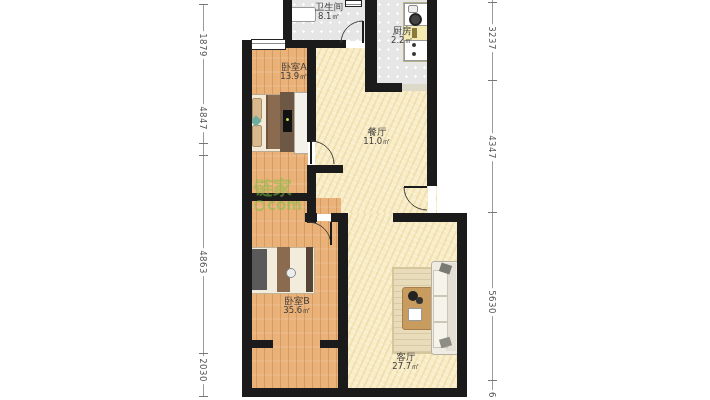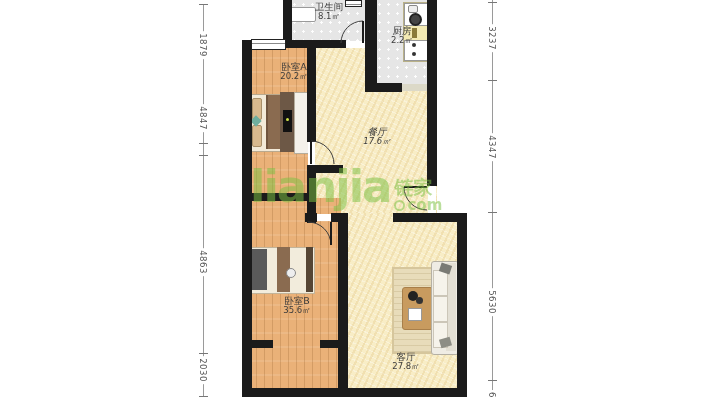"20.2㎡" div.rarea { text: 20.2 -> 13.9 }
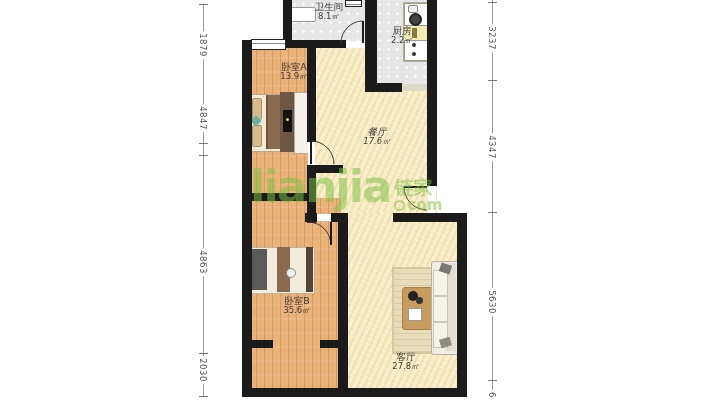"餐厅" div.room-label { font-style: italic -> none }
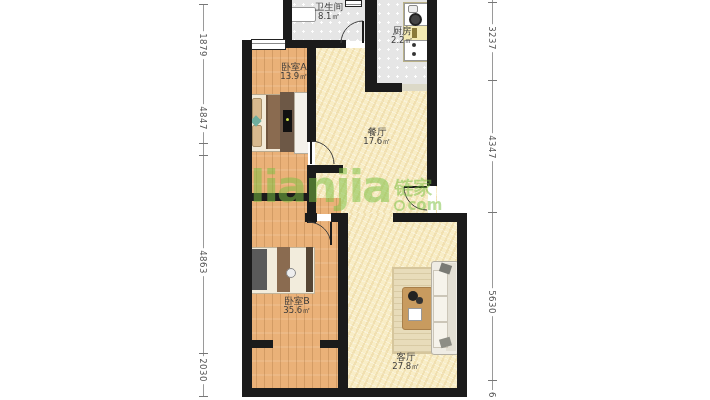"17.6㎡" div.rarea { text: 17.6 -> 11.0 }
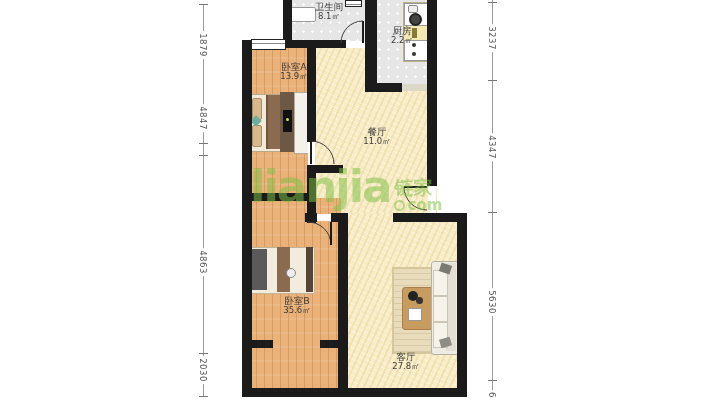"lianjia" span.wm-brand { html: <span>lianjia</span> -> none }
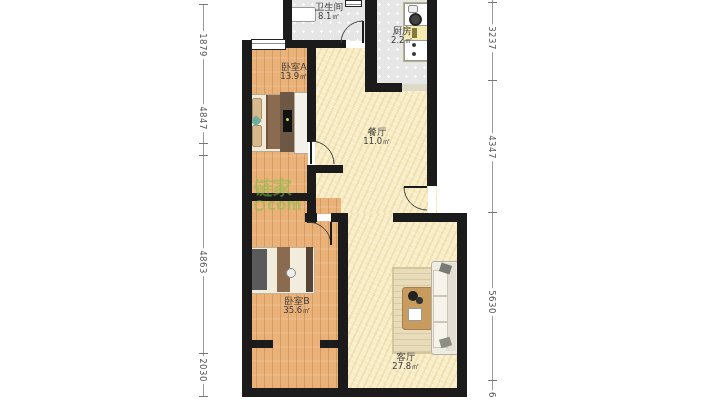"27.8㎡" div.rarea { text: 27.8 -> 27.7 }
